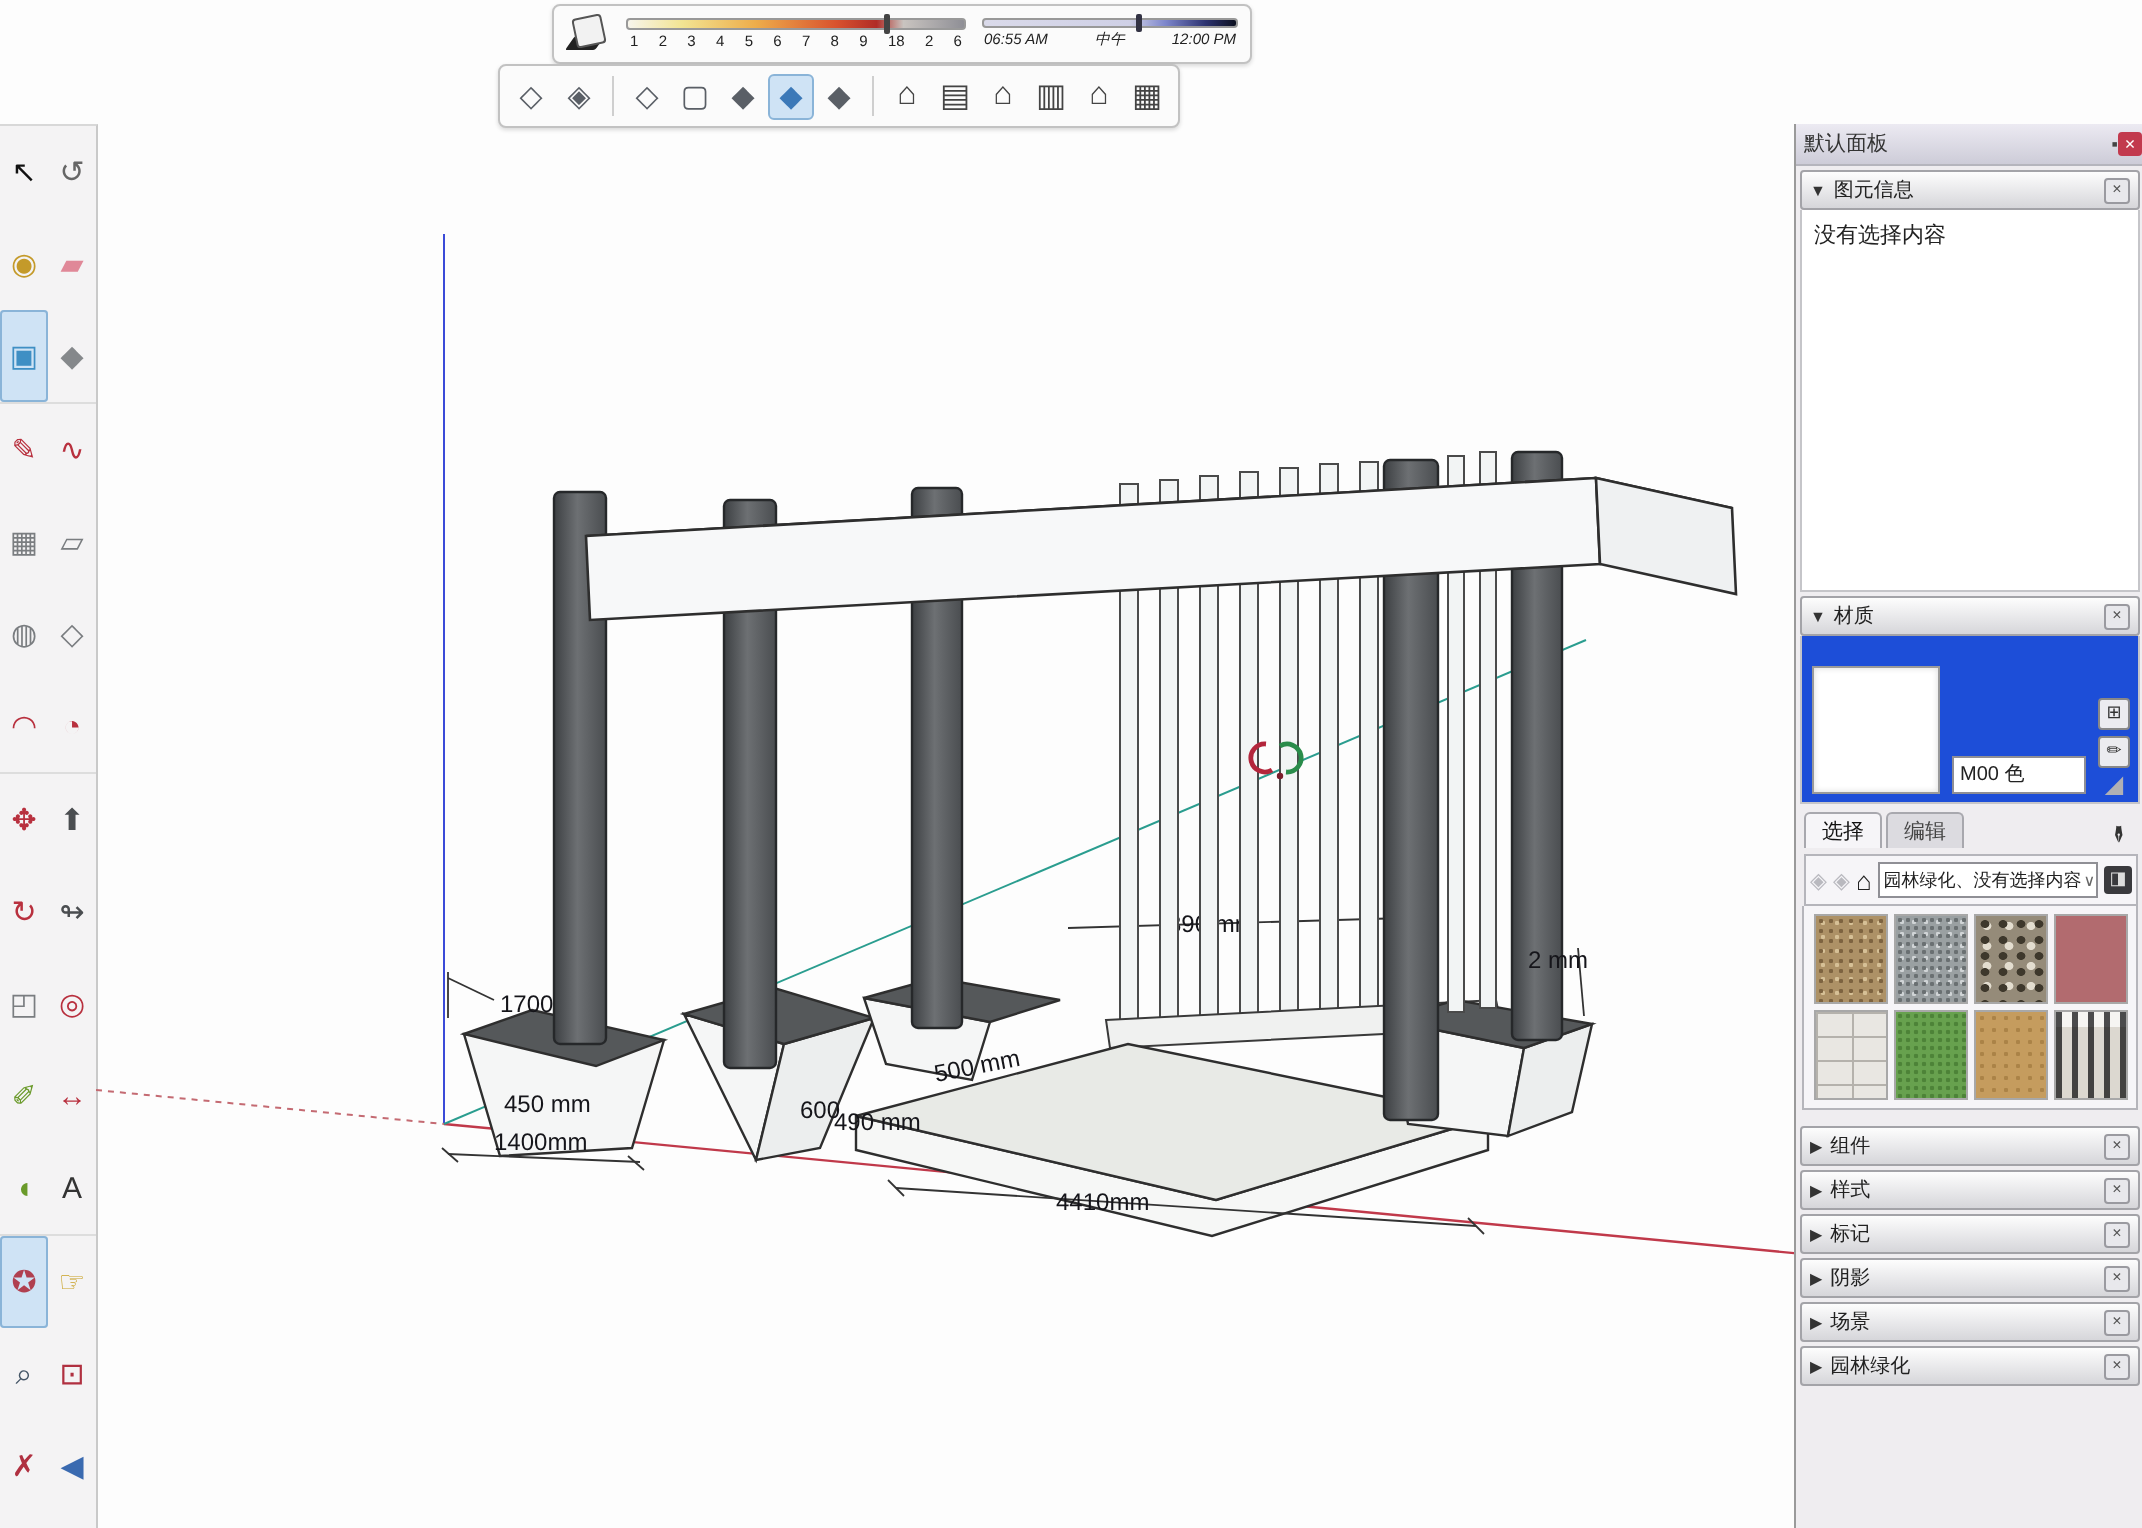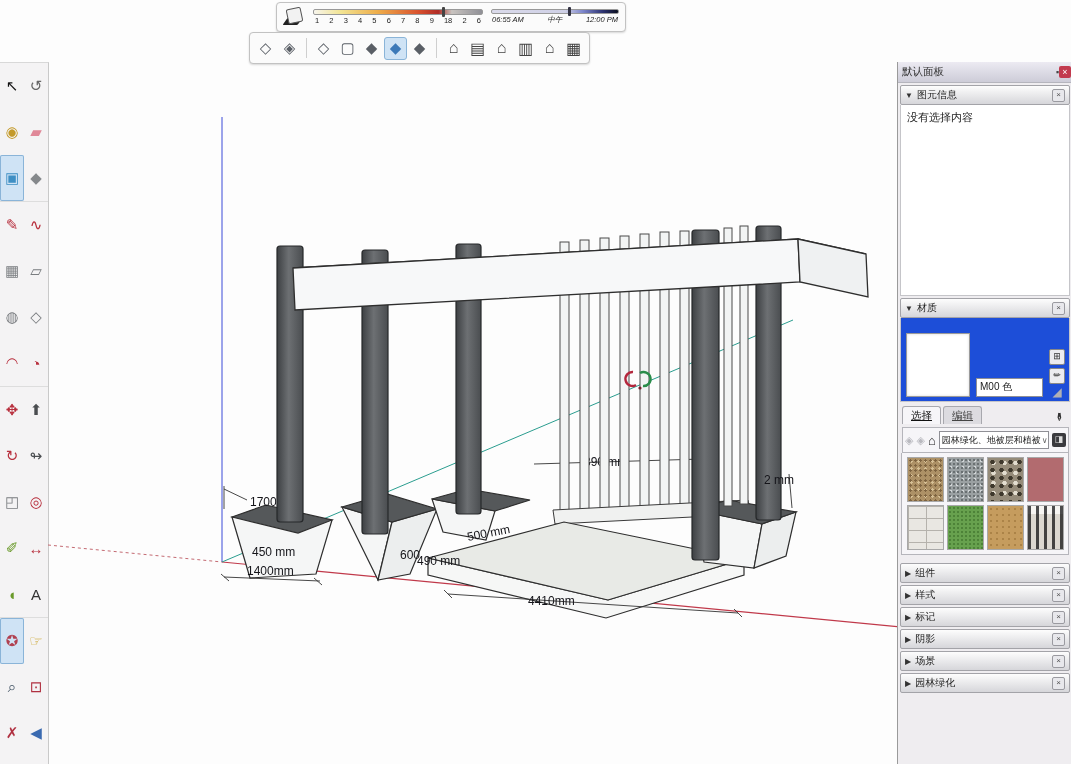"选择" .tab { text-decoration: underline -> none }
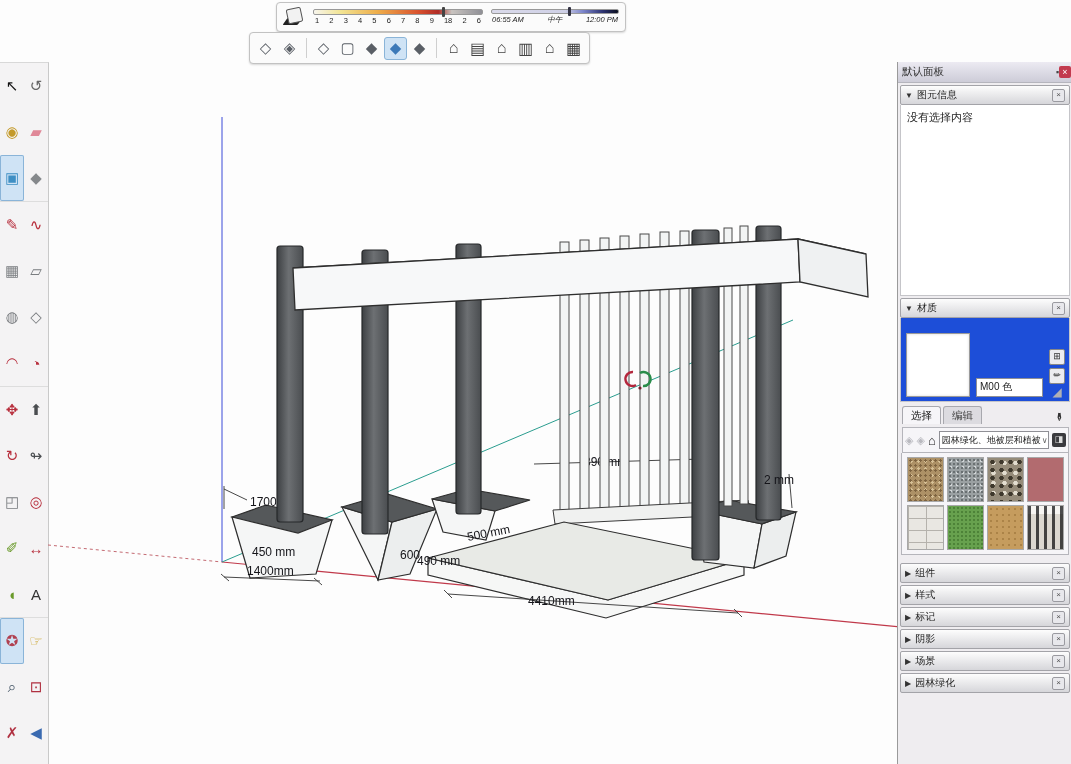"园林绿化、地被层和植被" span { text: 地被层和植被 -> 没有选择内容 }
